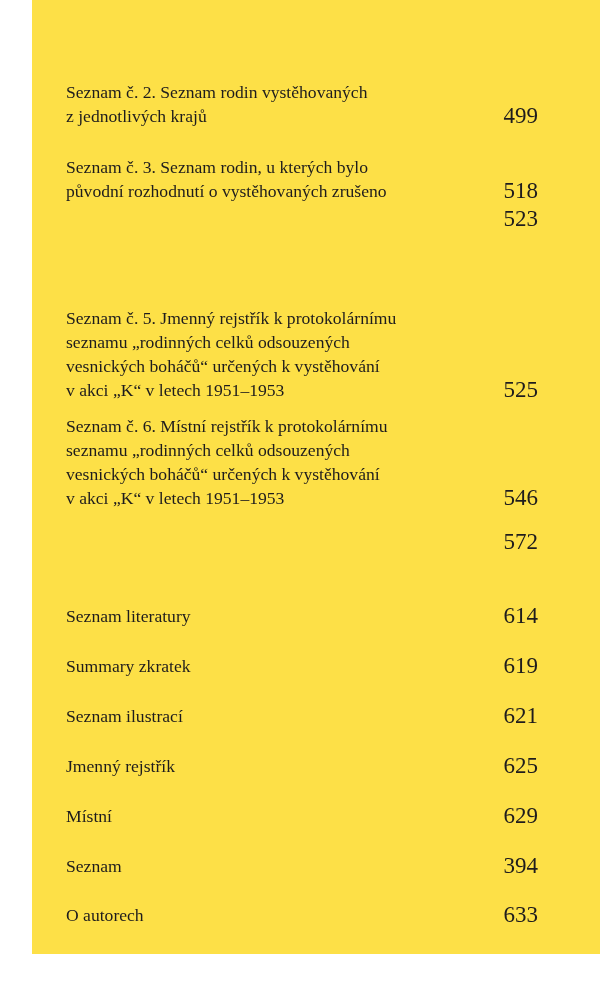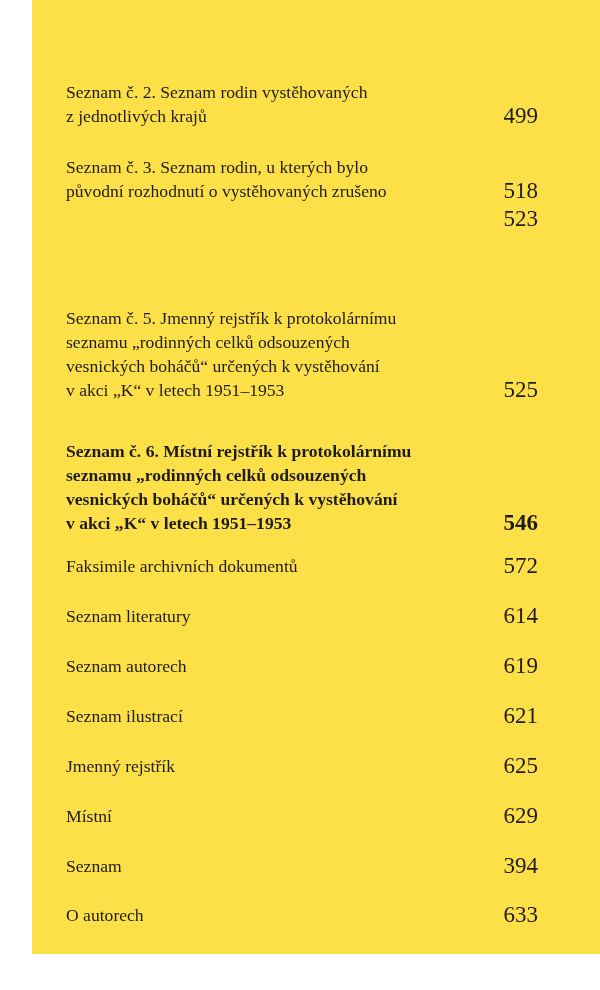"Seznam č. 6. Místní rejstřík" div.entry { font-weight: bold -> none; top: 359px -> 334px }
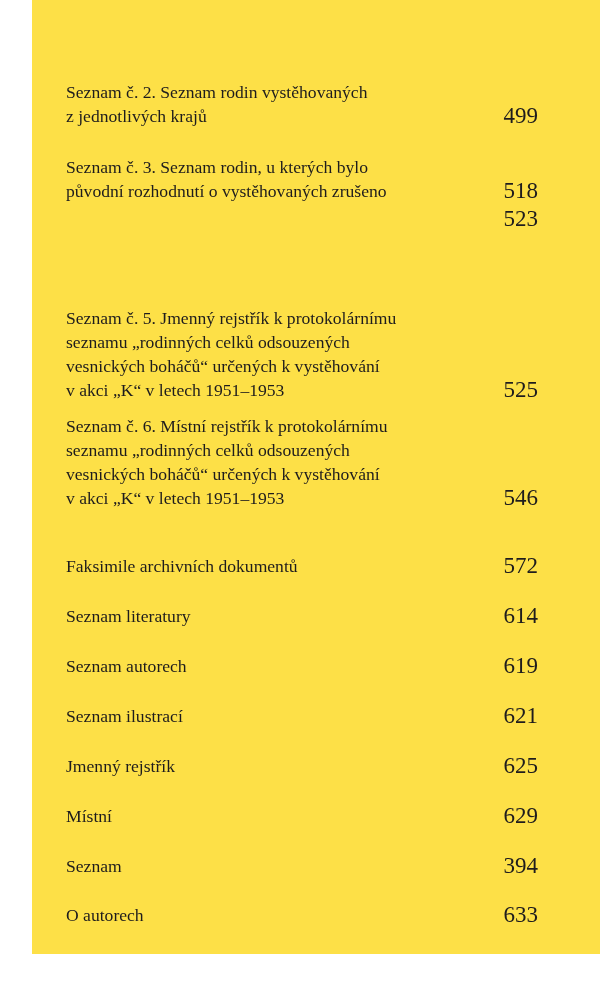"Faksimile archivních dokumentů" span.title { html: <span>Faksimile archivních dokumentů</span> -> none }
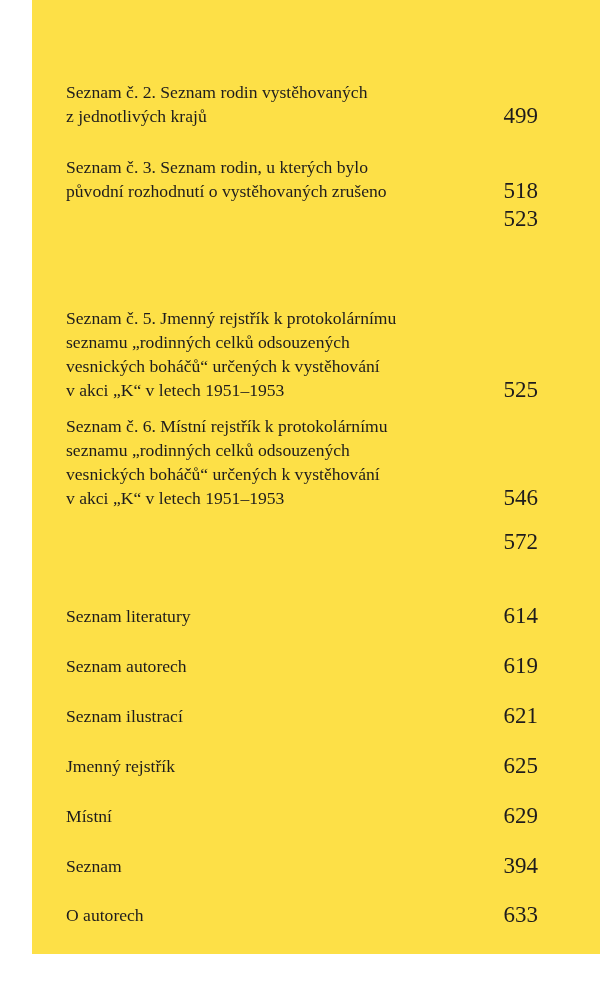"Seznam autorech" span.title { text: Seznam autorech -> Summary zkratek }
